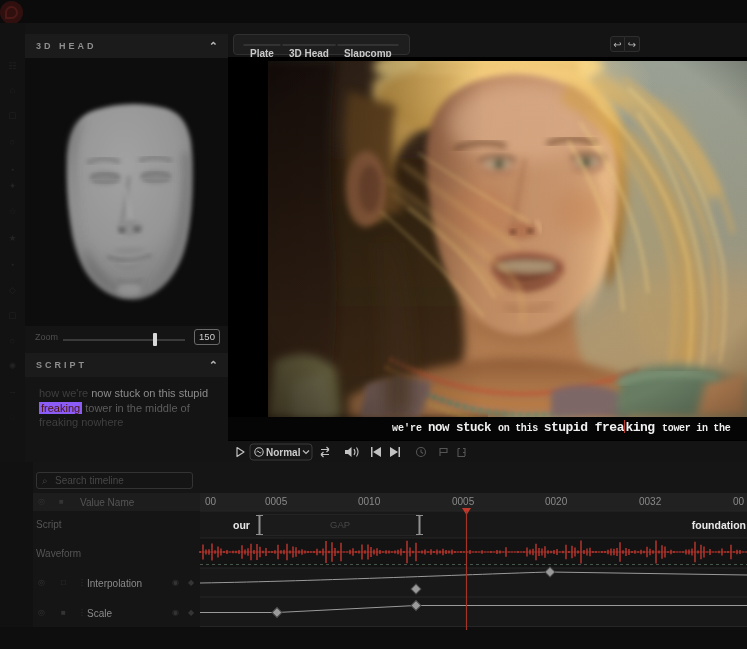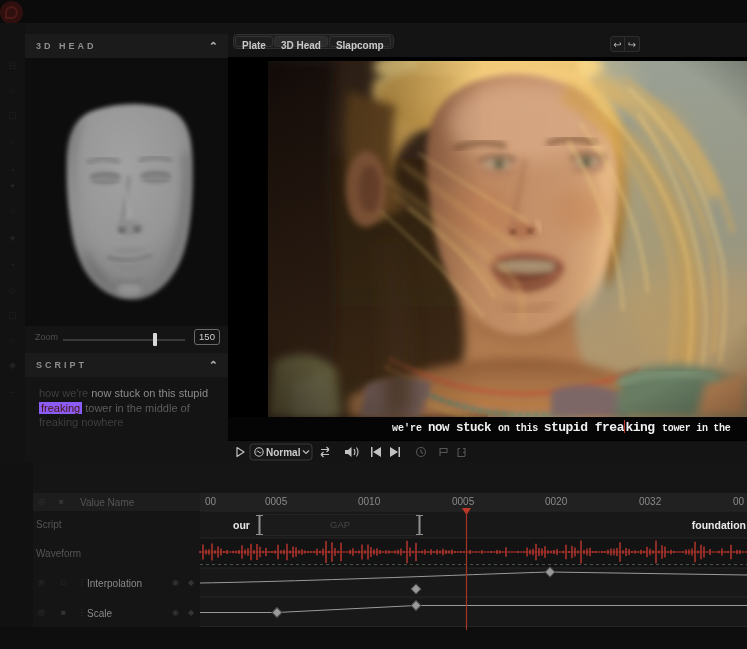"Plate" #tabs { height: 15px -> 21px; padding: 1px -> 9px }
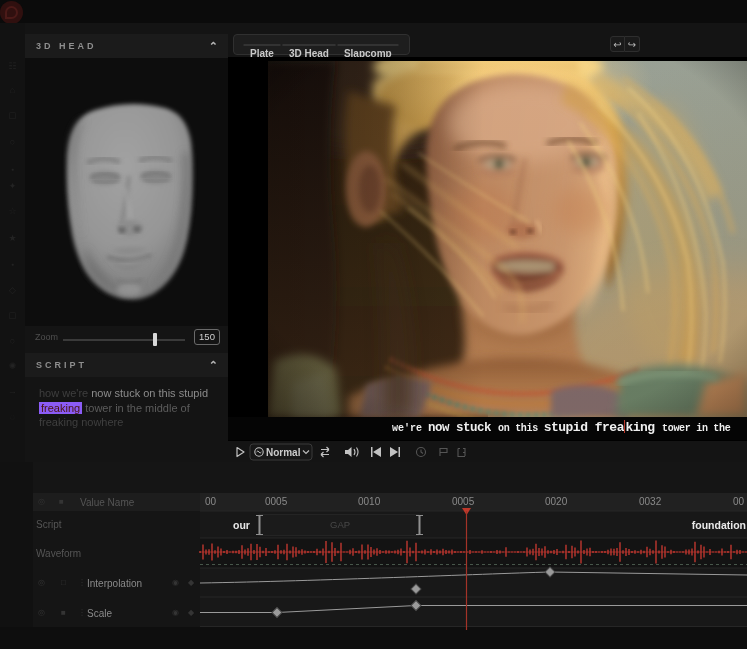"Search timeline" div { html: none -> <div>Search timeline</div> }
